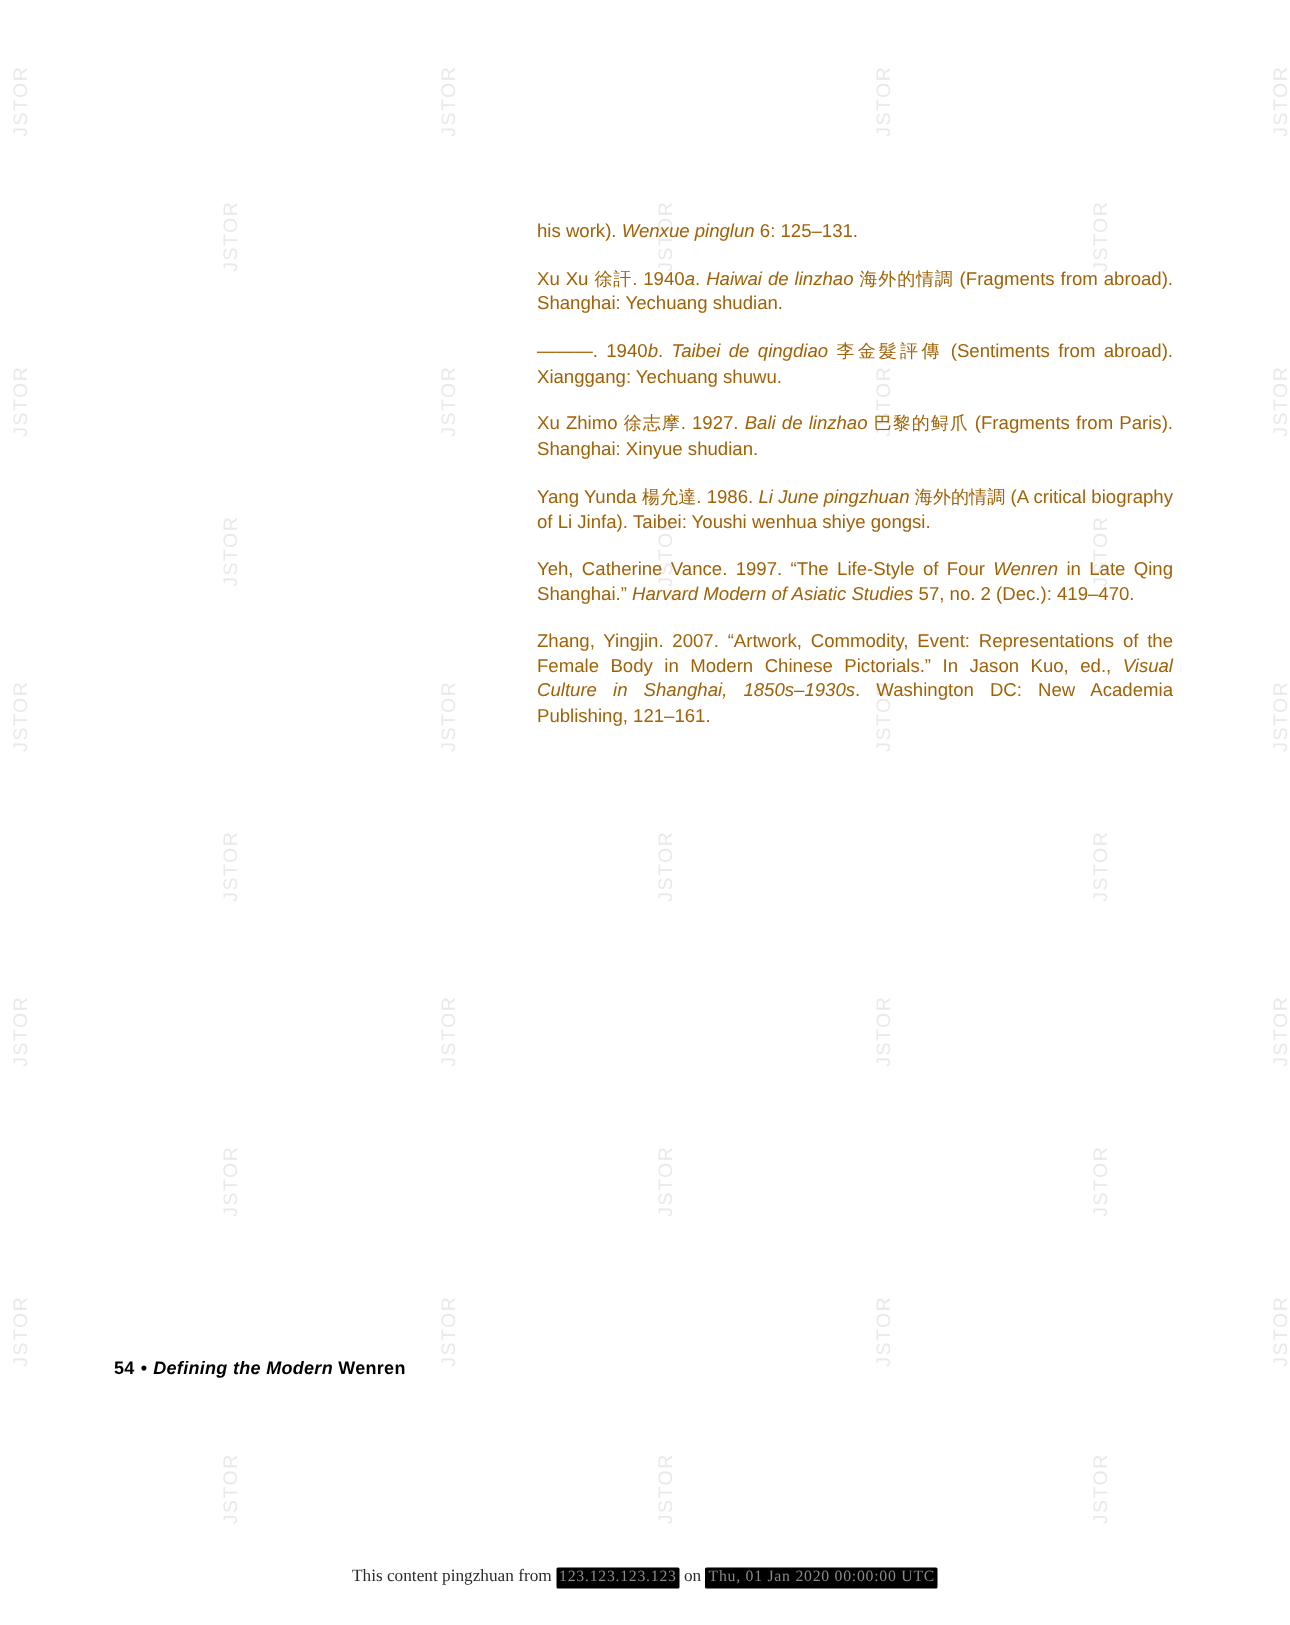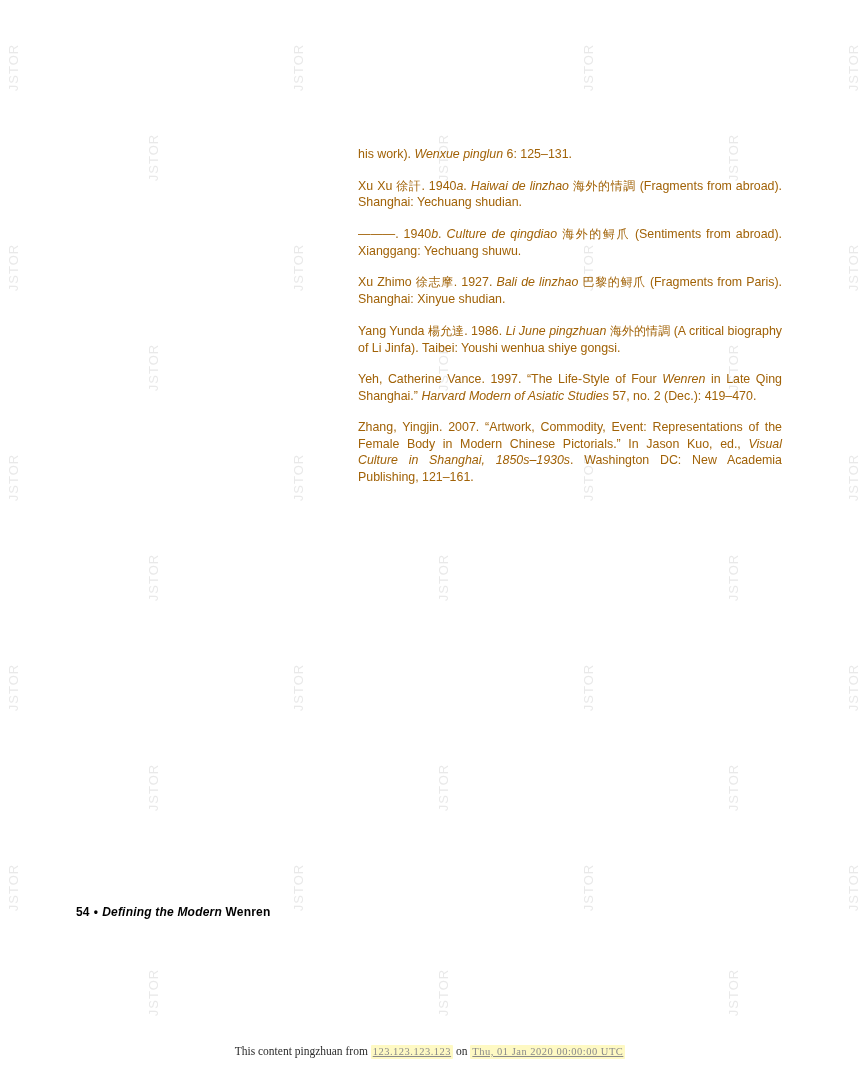"Culture de qingdiao" i { text: Culture -> Taibei }
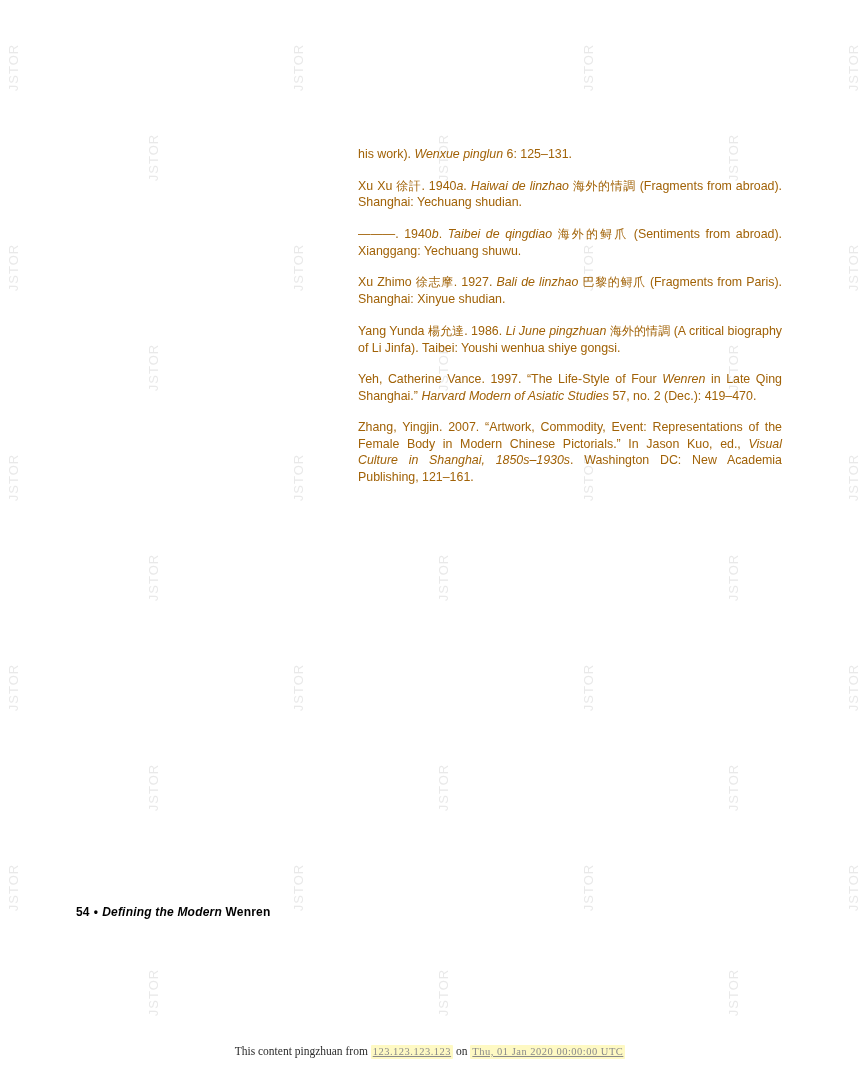"海外的鲟爪" span.cjk { text: 海外的鲟爪 -> 李金髮評傳 }
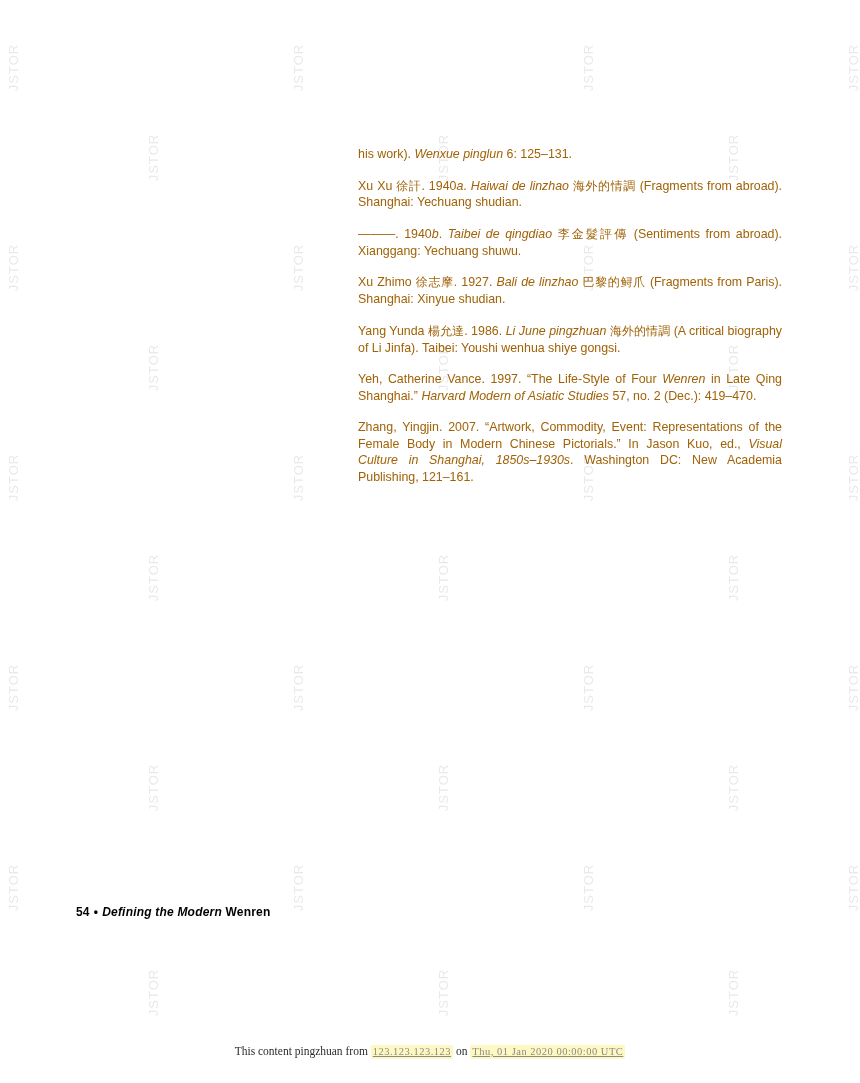"123.123.123.123" .jstor-footer .redacted { background: #fef9c3 -> #000000; text-decoration: underline -> none }
